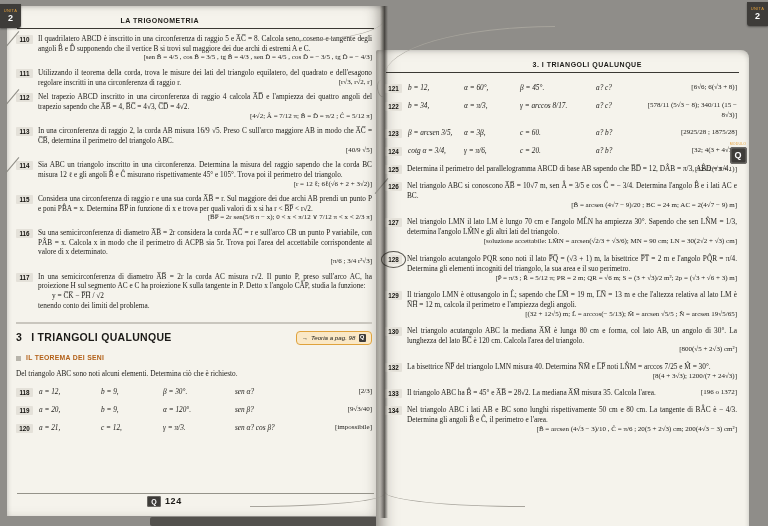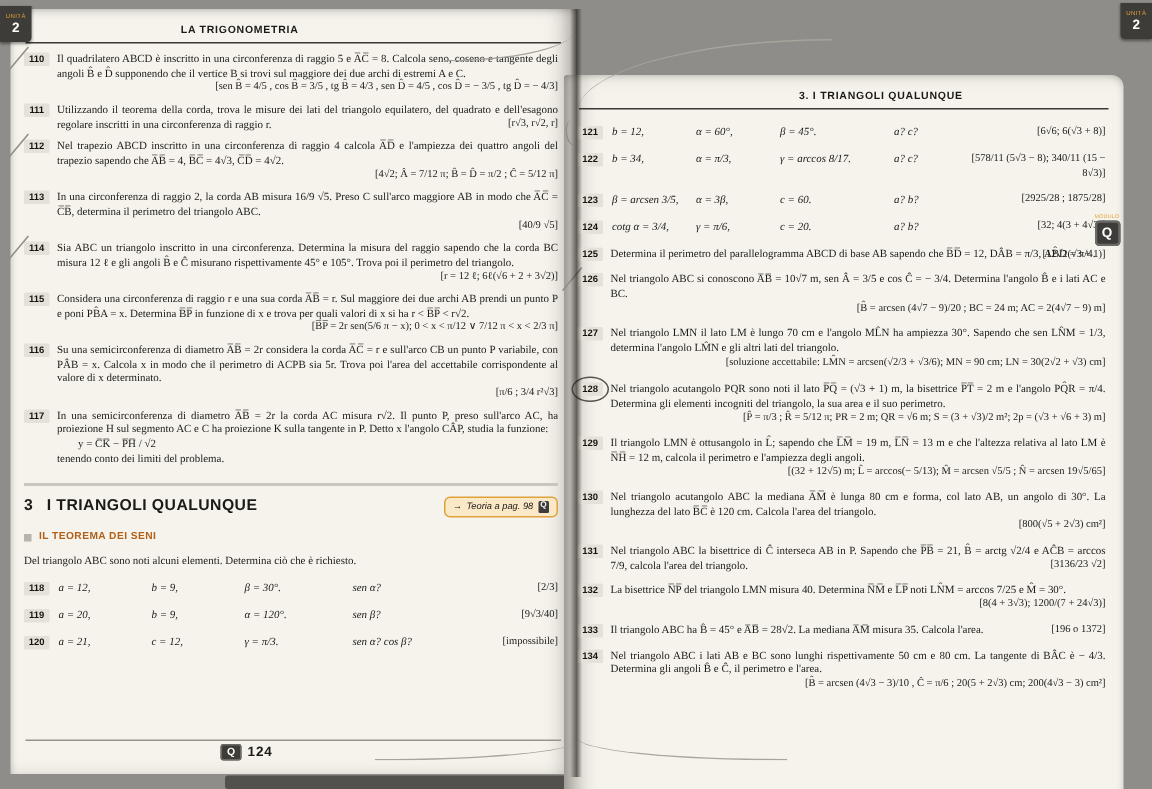"Nel triangolo ABC la bisettrice" div.ex { html: <div> <span>131</span> <div><span>Nel triangolo ABC la bisettrice di Ĉ interseca AB in P. Sapendo che P̅B̅ = 21, B̂ = arctg √2/4 e AĈB = arccos 7/9, calcola l'area del triangolo.</span> <span>[3136/23 √2]</span></div> </div> -> none }
